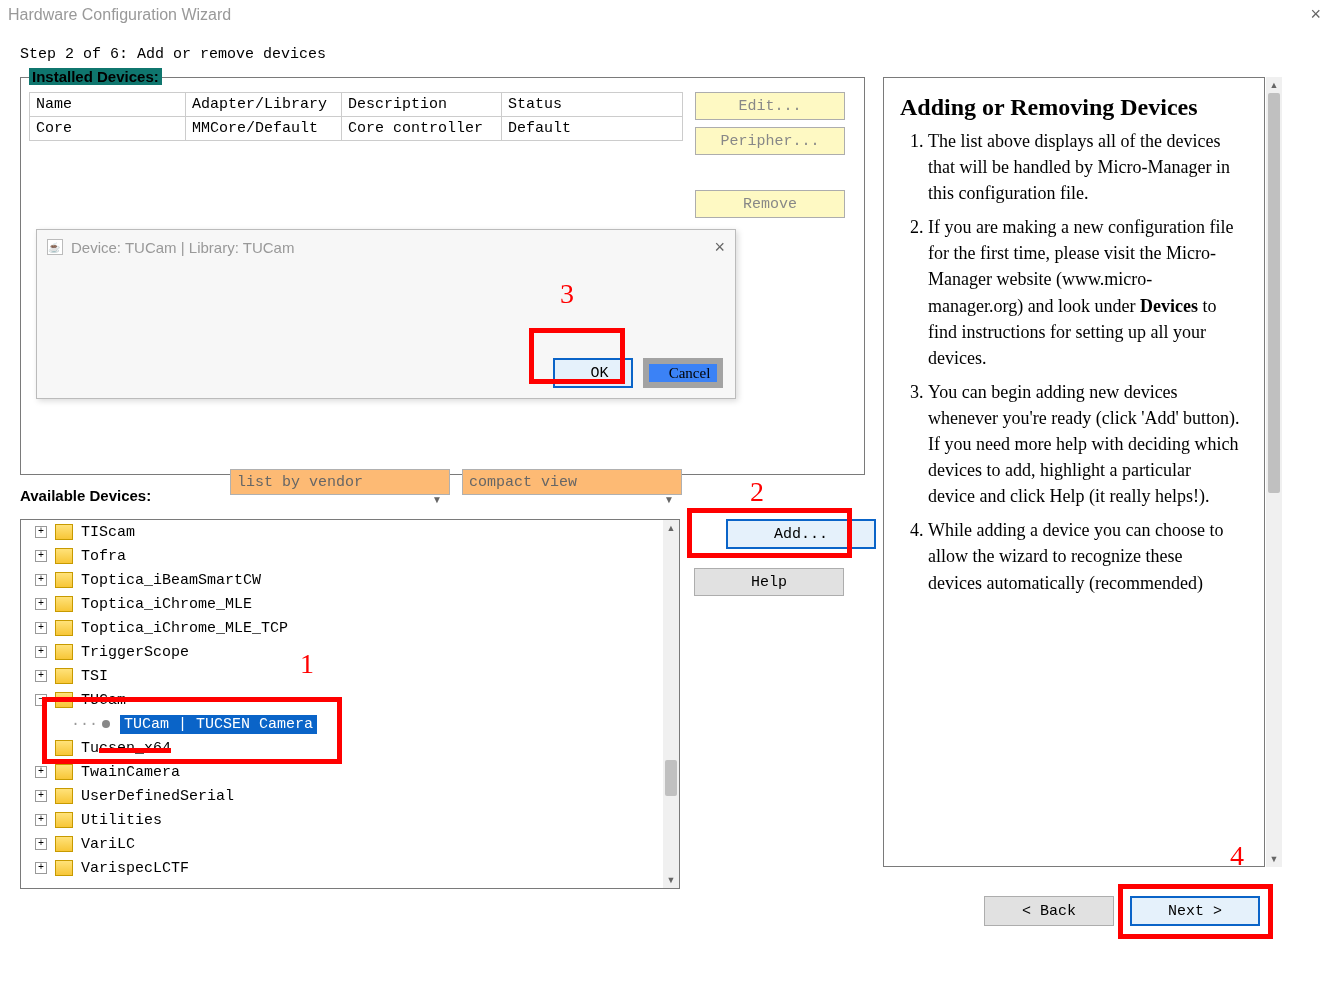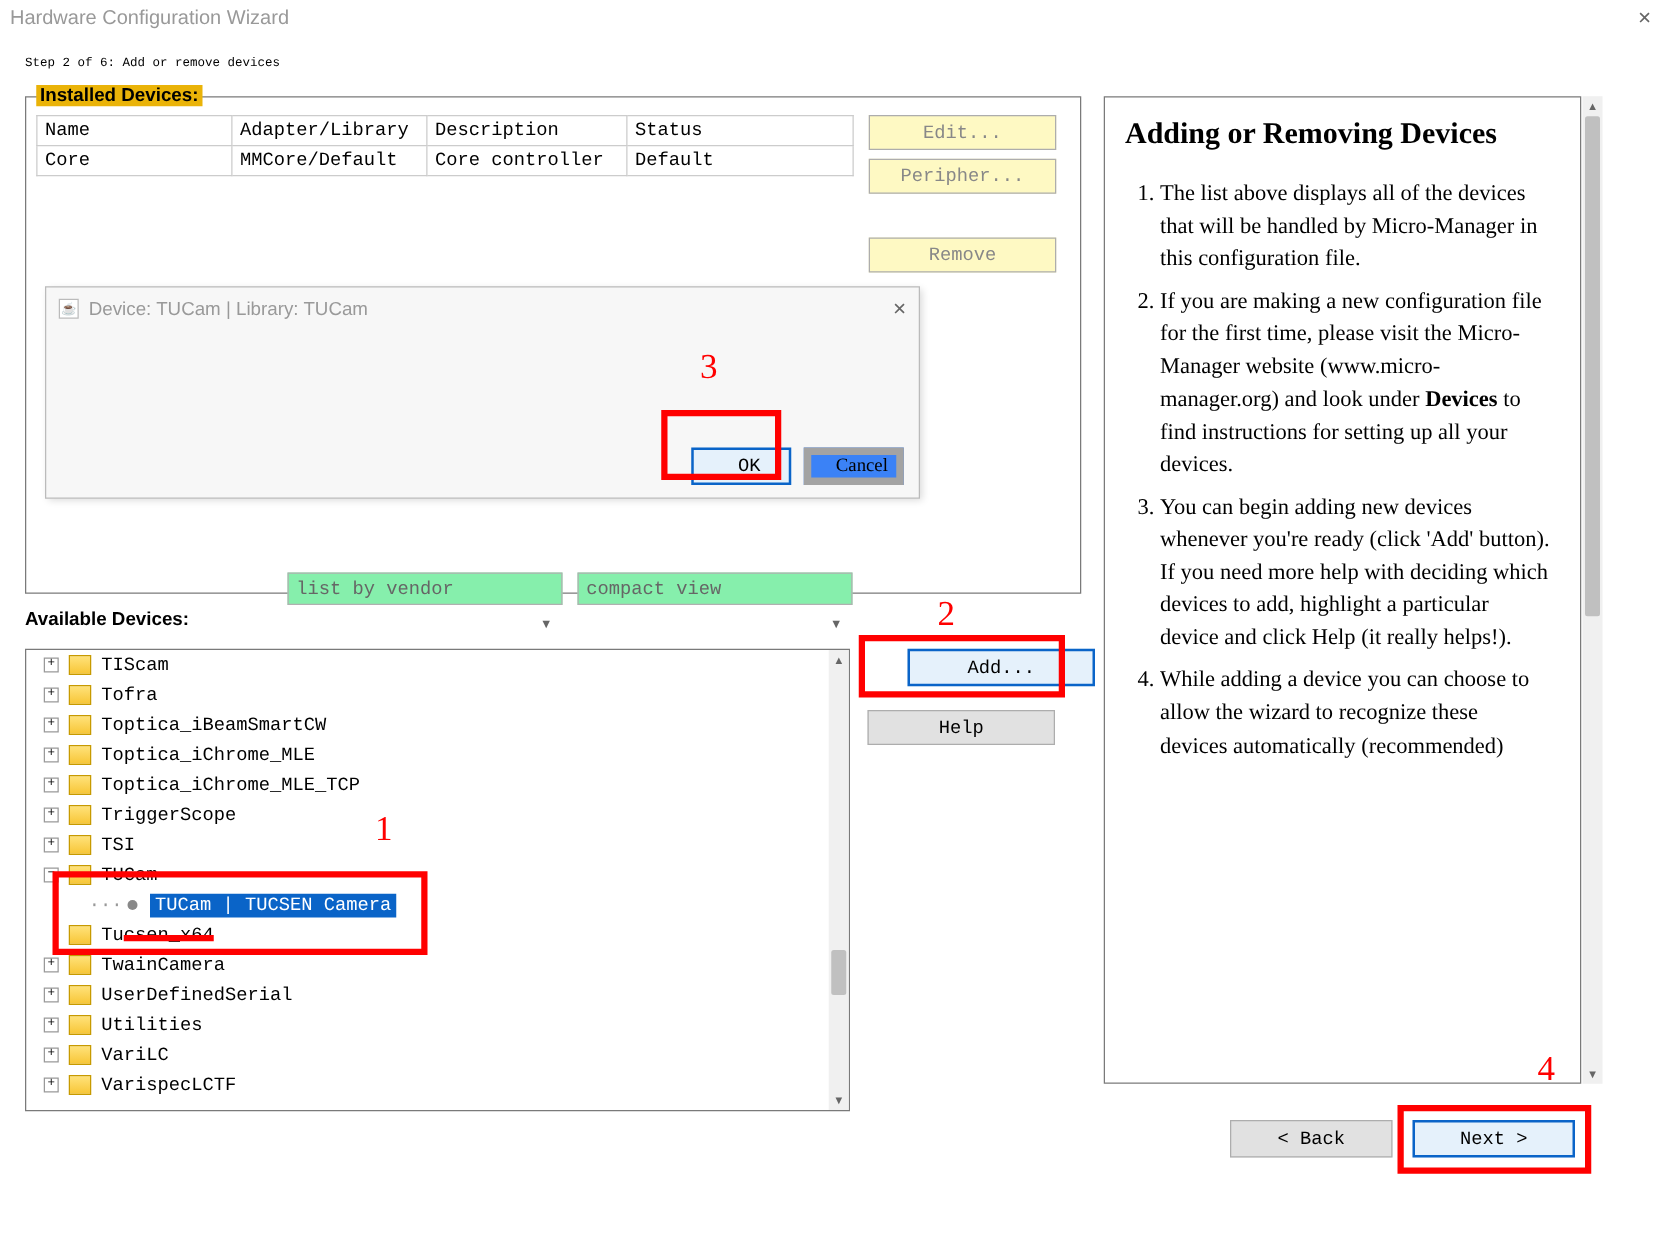"Step 2 of 6: Add" .step-line { font-size: 10px -> 15px }
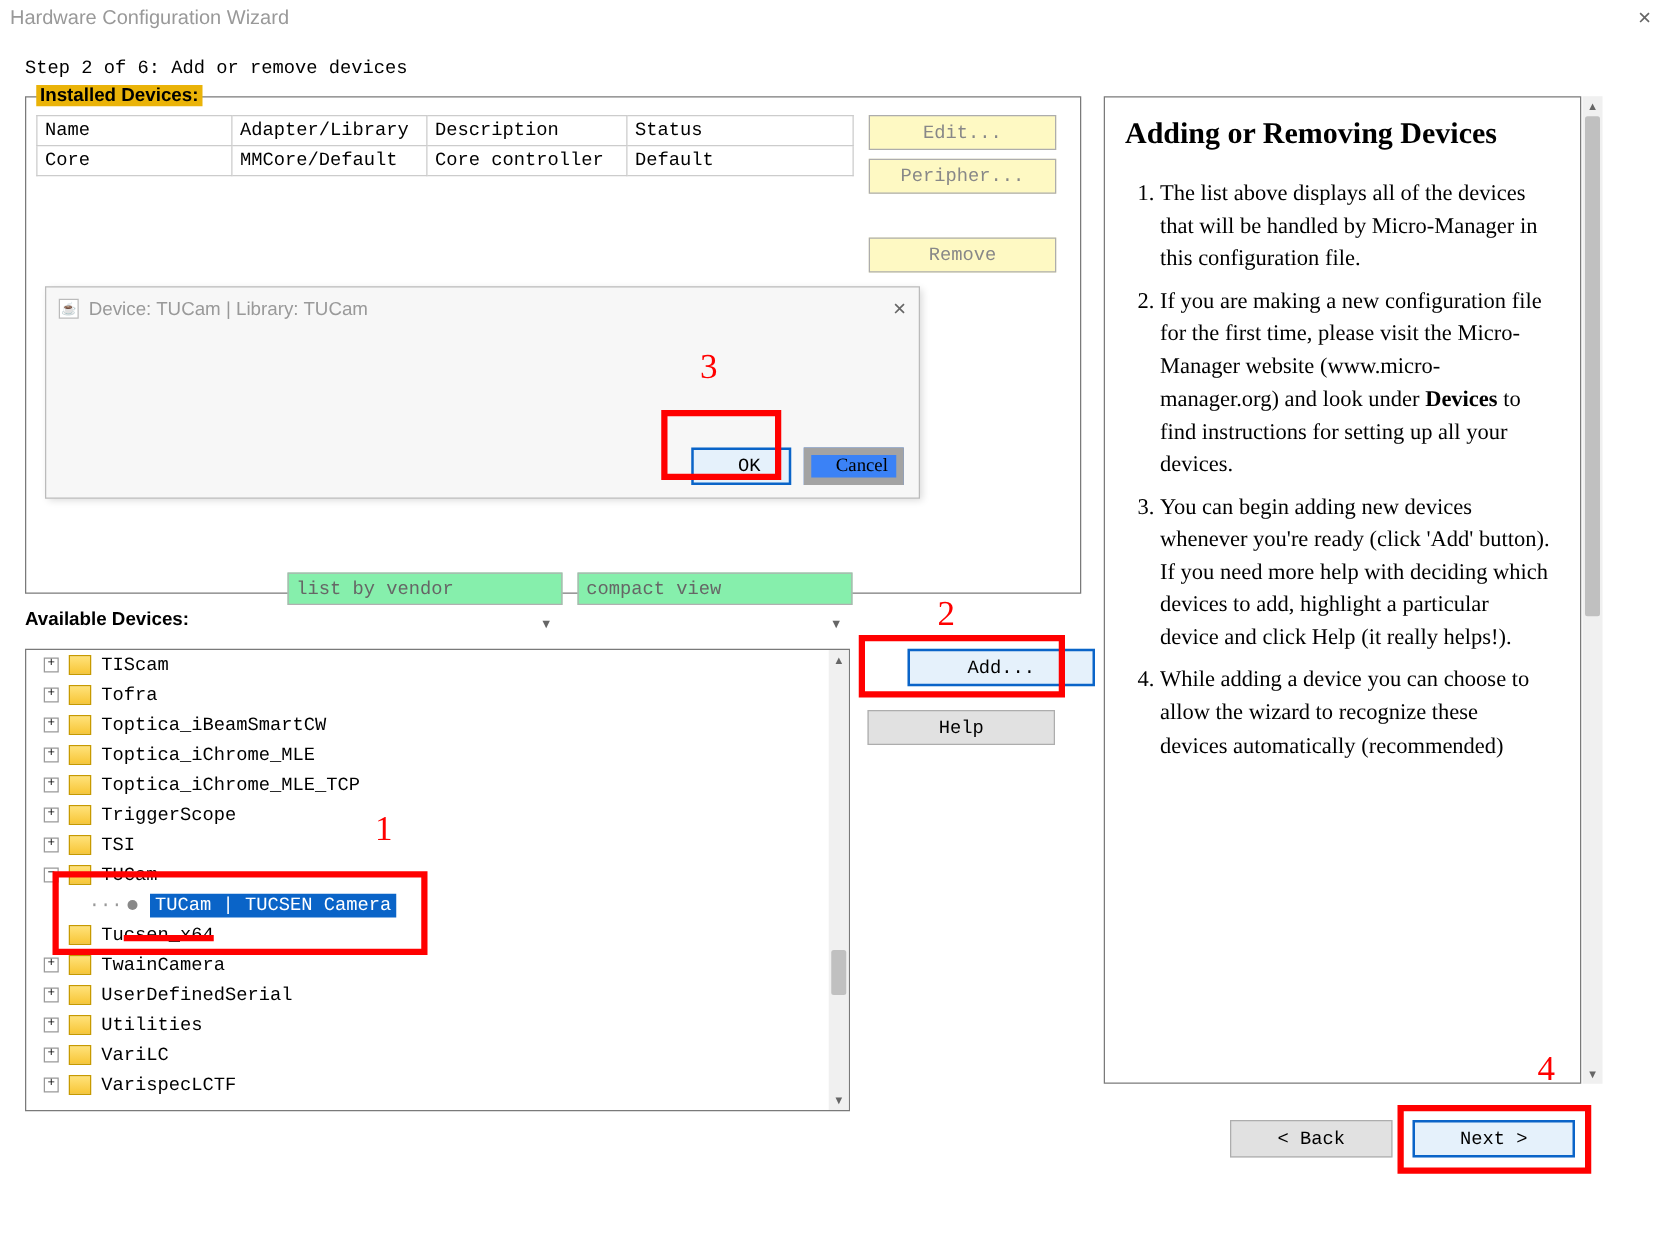"Installed Devices:" .installed-title { background: #eab308 -> #0f766e }
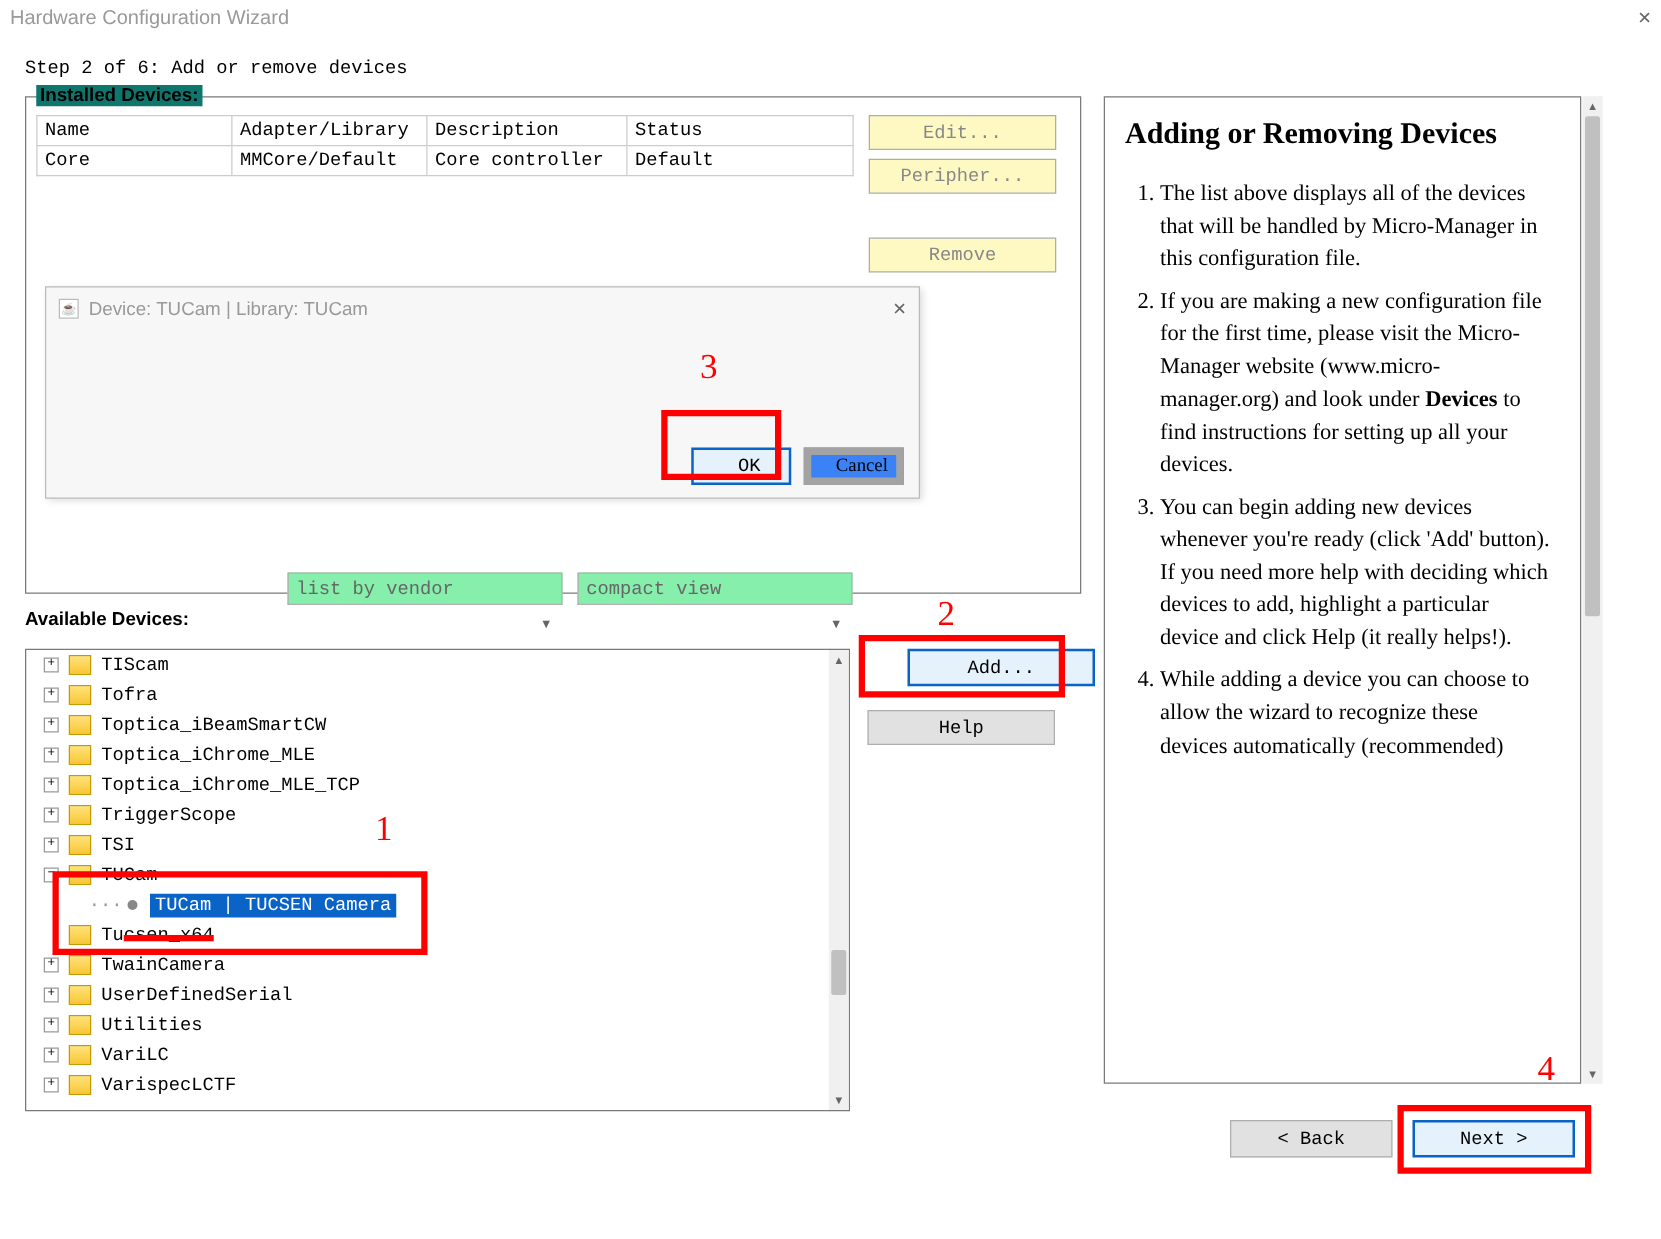"Adding or Removing Devices" .help-panel h2 { margin-bottom: 20px -> 7px }
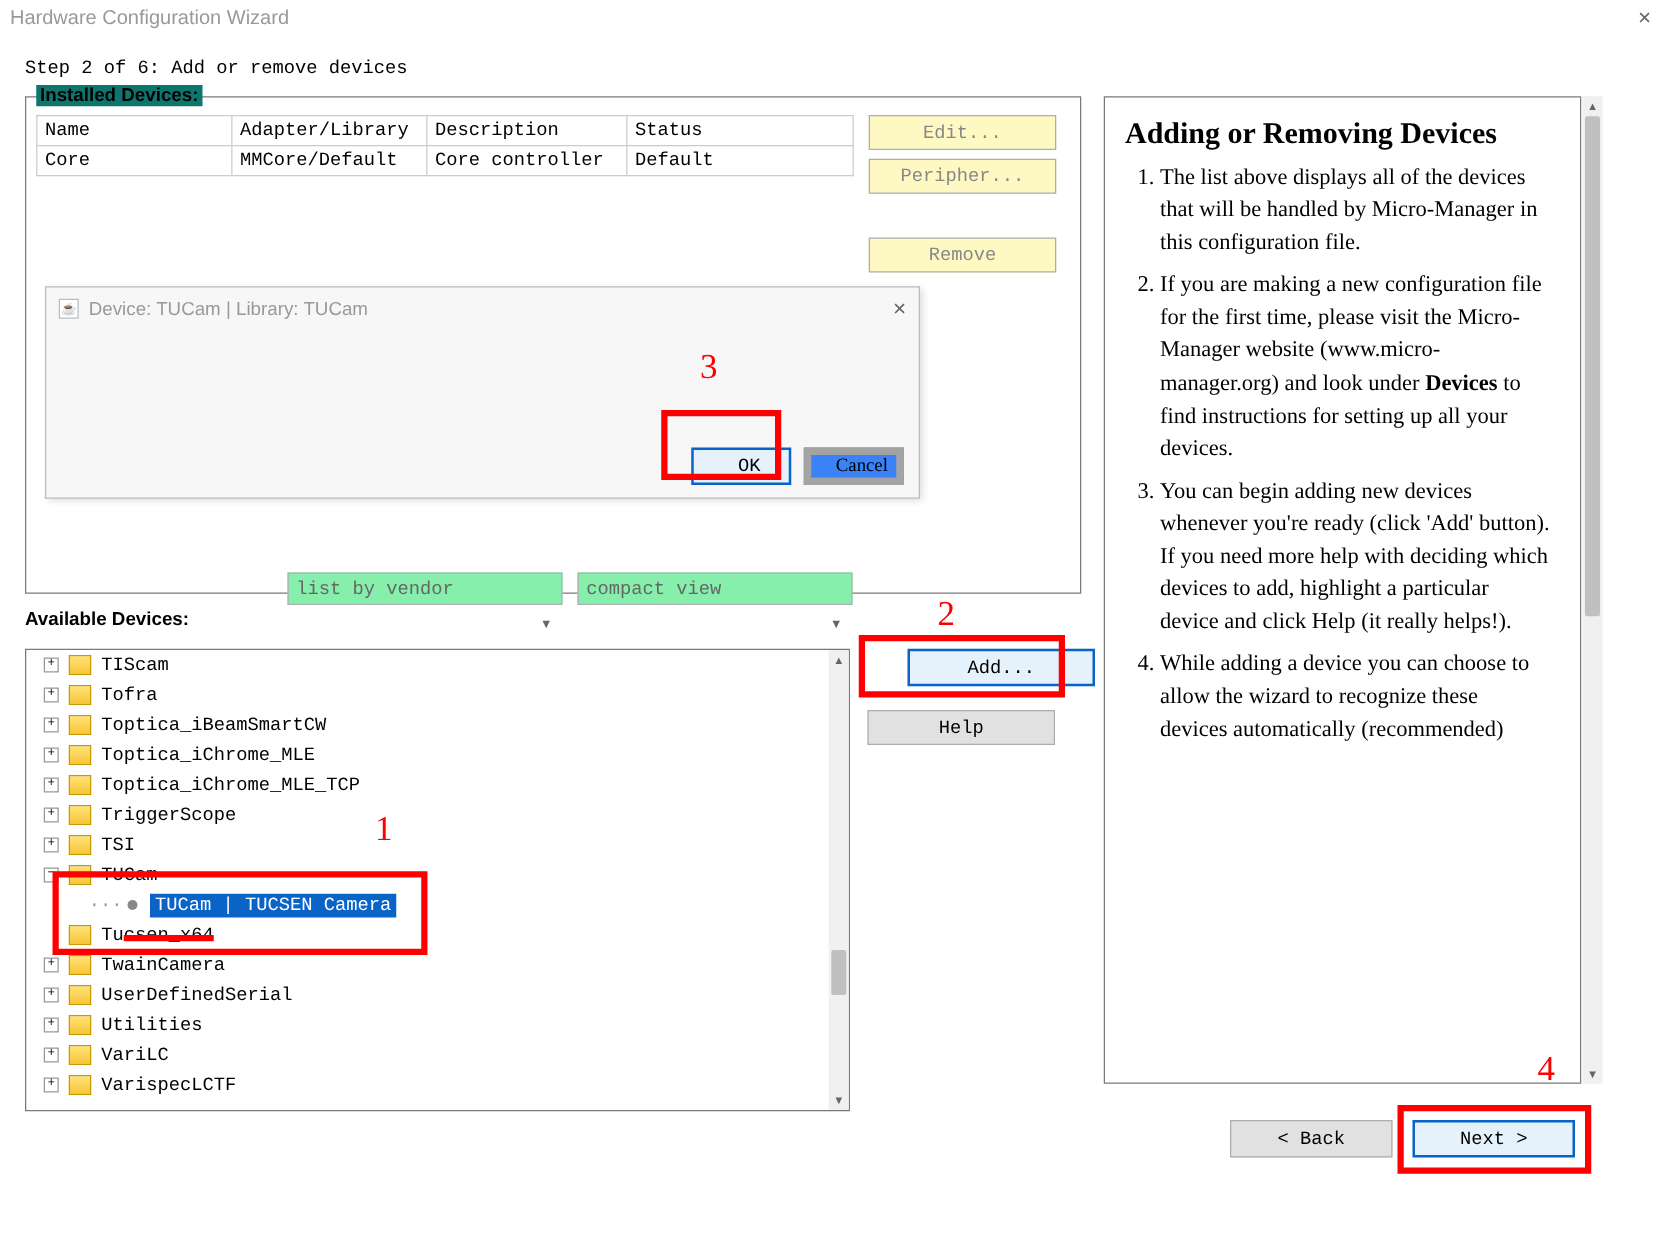"list by vendor" .combo { background: #86efac -> #fdba74; top: 458px -> 469px }
